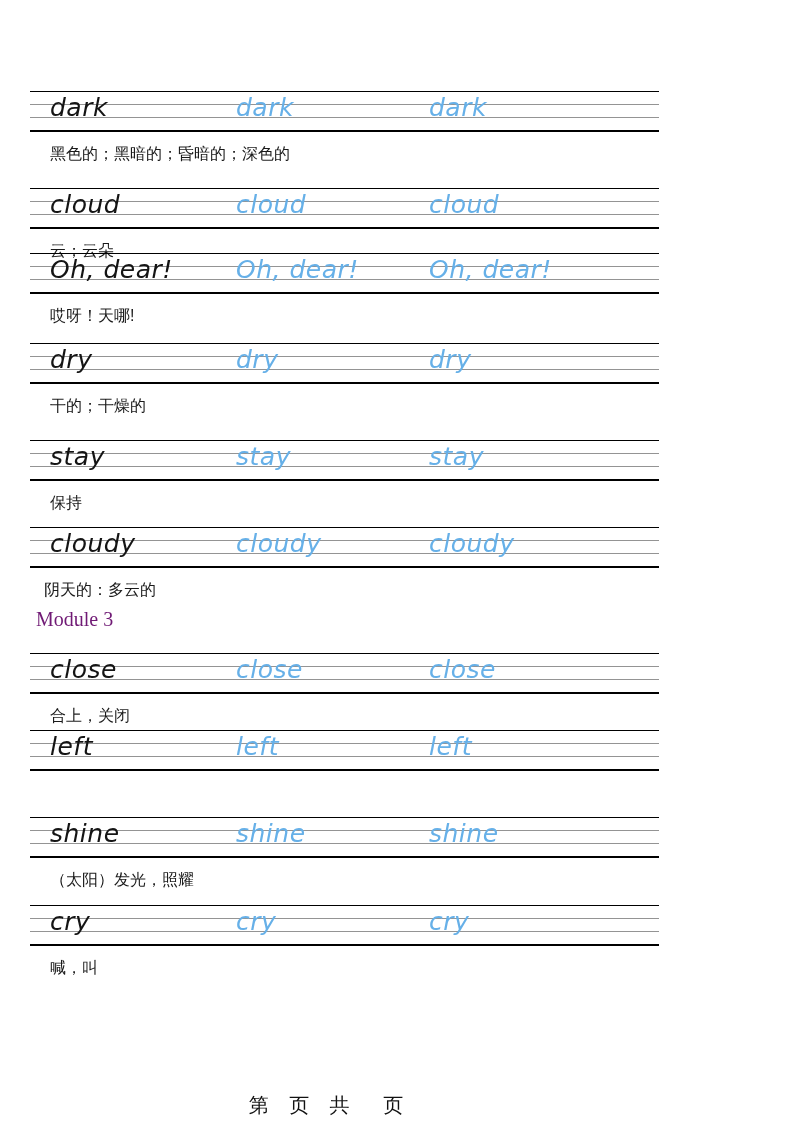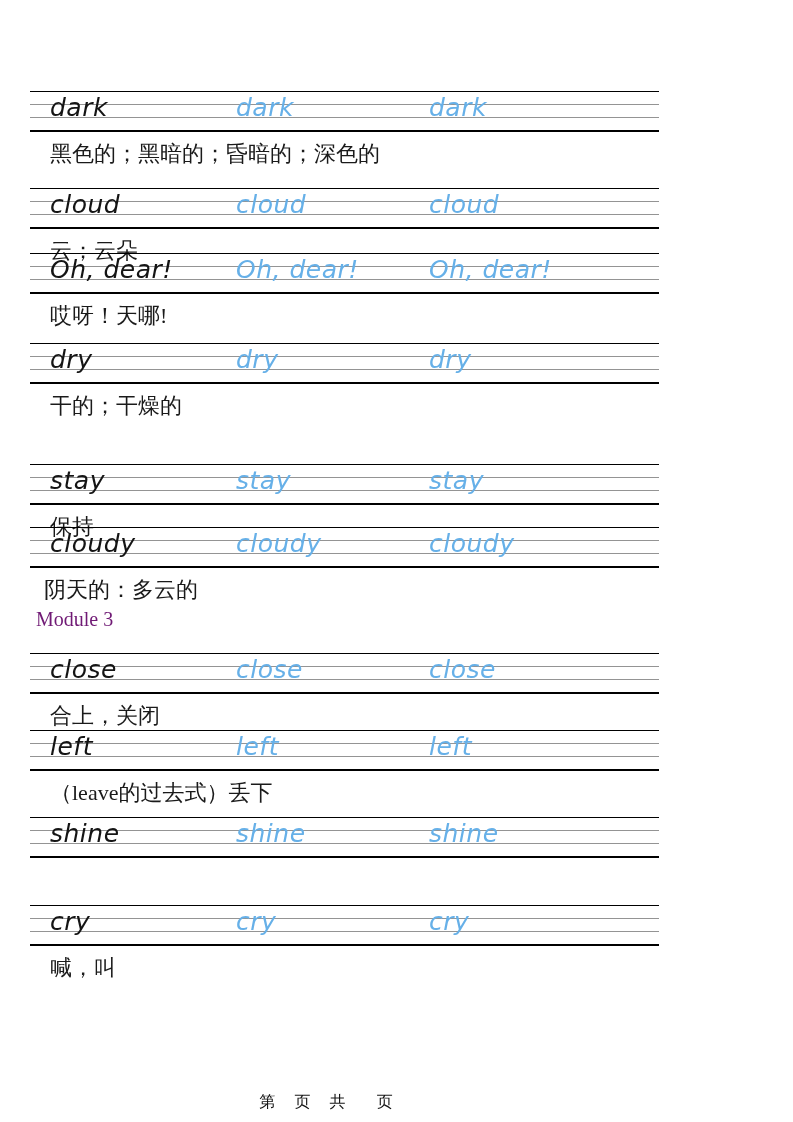"黑色的；黑暗的；昏暗的；深色的" .def { font-family: Liberation Serif, serif -> Liberation Sans, sans-serif; font-size: 22px -> 16px }
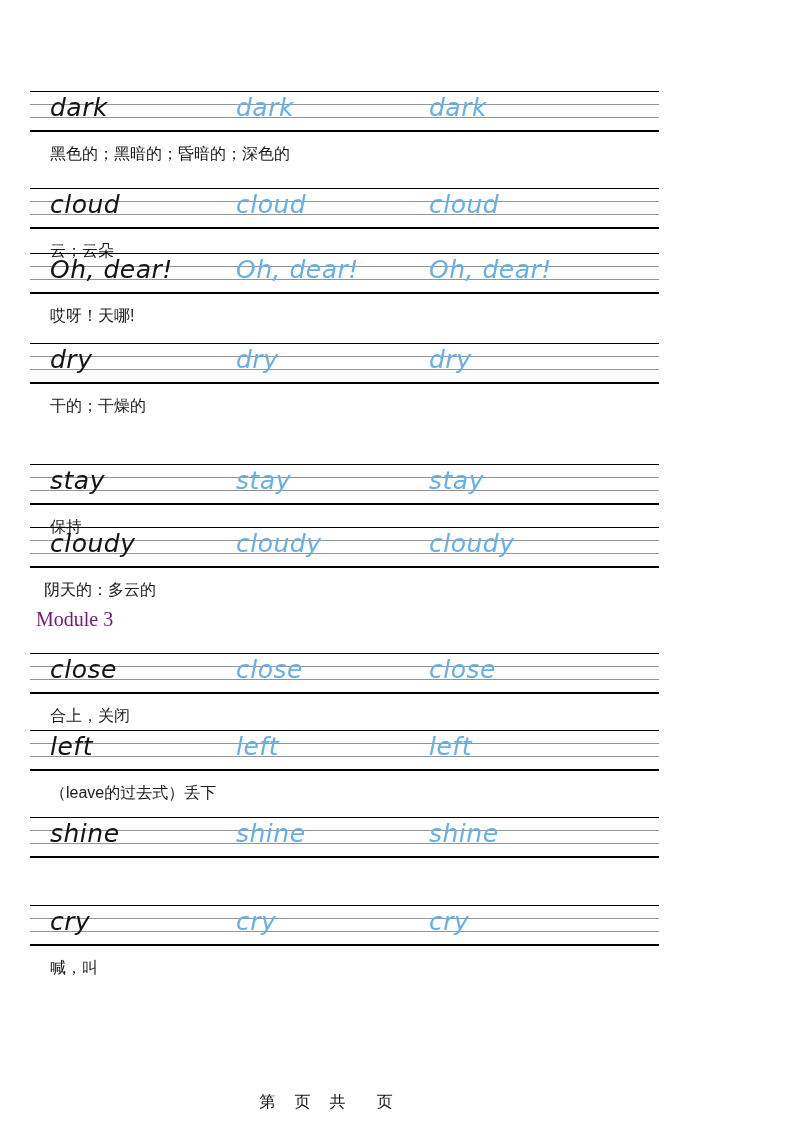"stay" div.entry { top: 464px -> 440px }
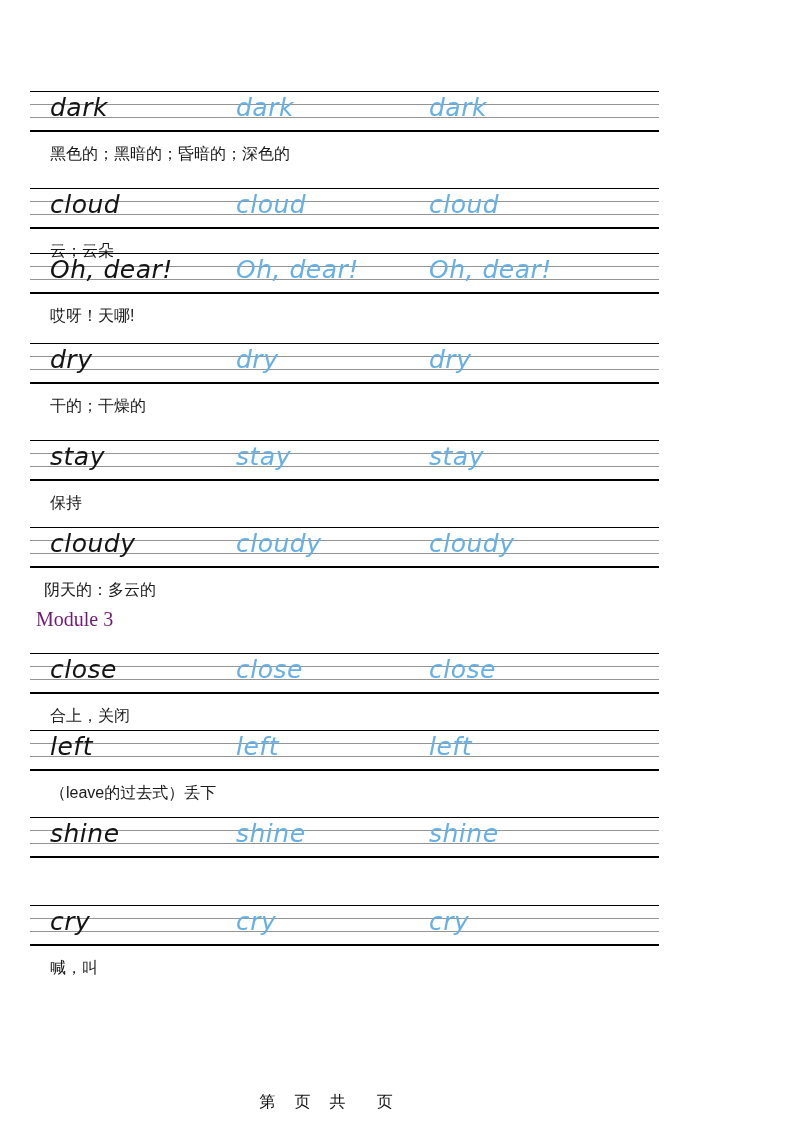"（leave的过去式）丢下" div.def { html: <div>（leave的过去式）丢下</div> -> none }
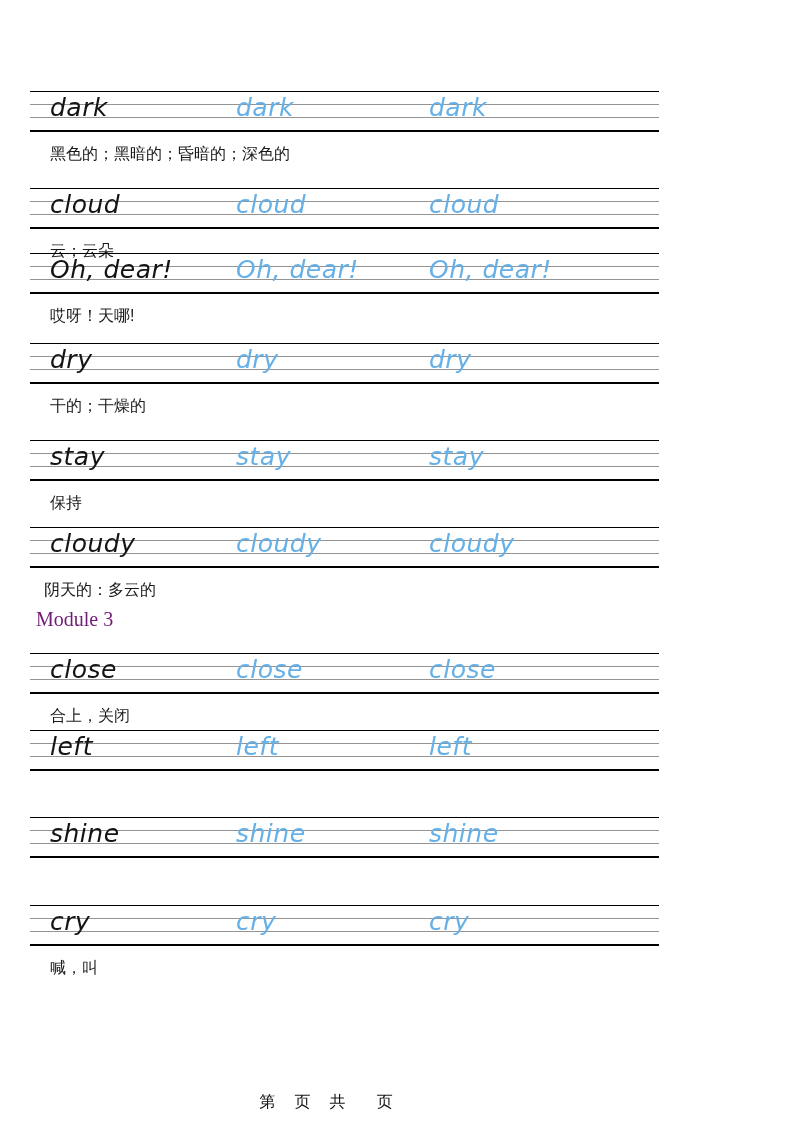"（太阳）发光，照耀" div.def { html: none -> <div>（太阳）发光，照耀</div> }
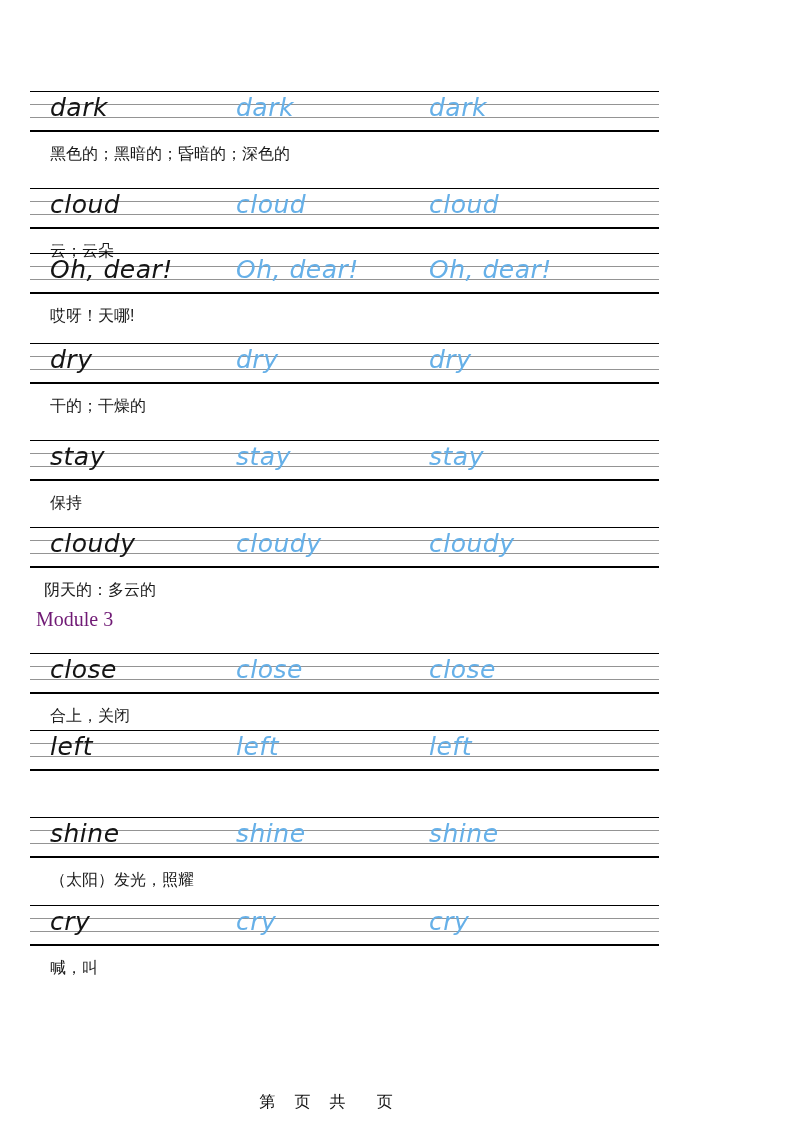"第 页 共 页" .footer { font-size: 16px -> 20px }
